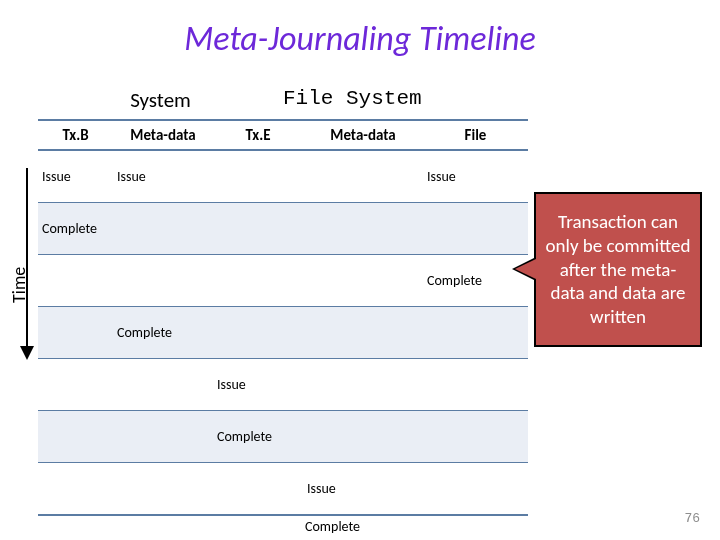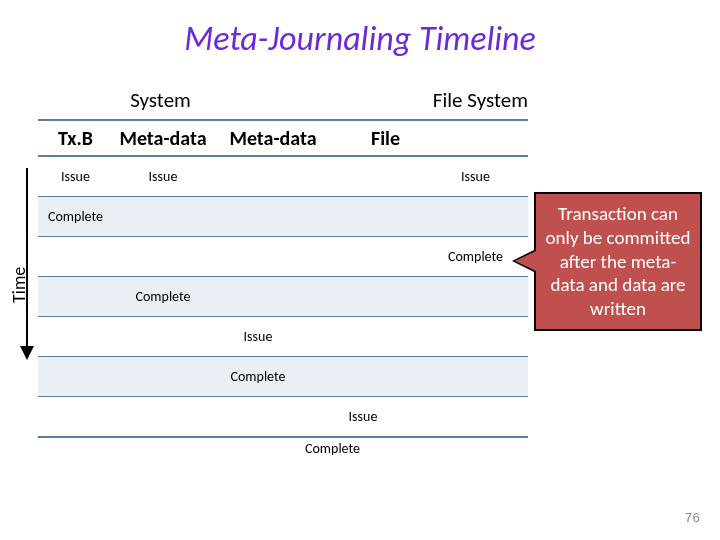"File System" .group-headers .gh2 { font-family: none -> Liberation Mono, monospace; text-align: right -> left }
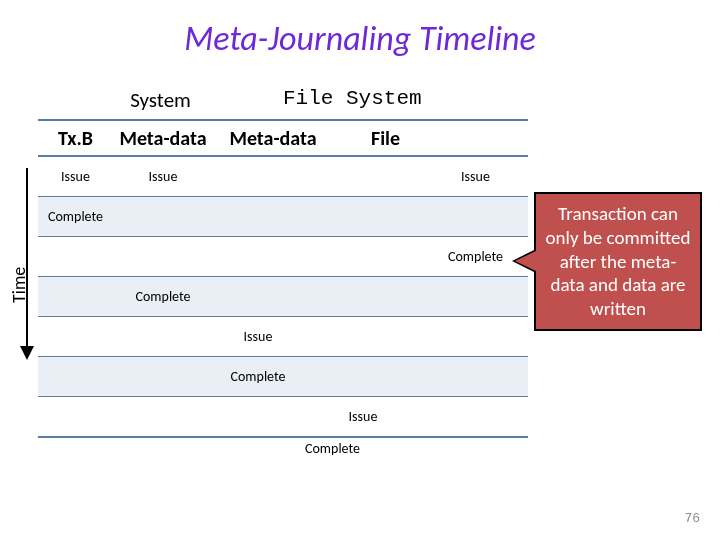"Tx.B" .col-headers { font-size: 20px -> 15px }
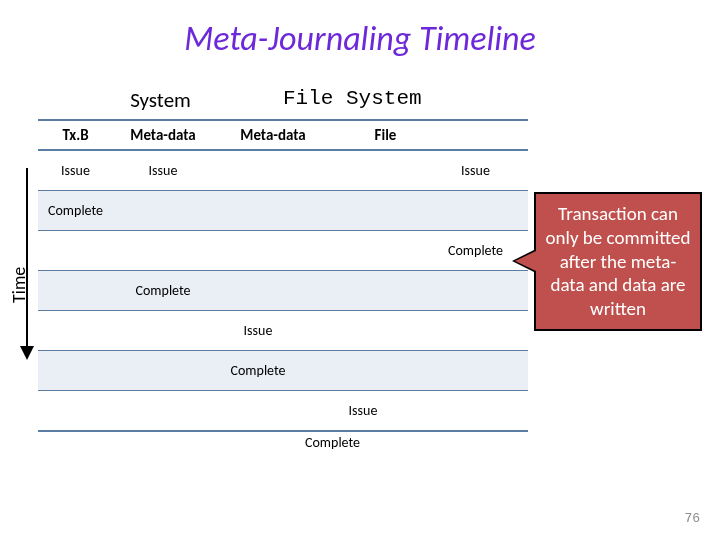"Tx.E" div.c3 { html: none -> <div>Tx.E</div> }
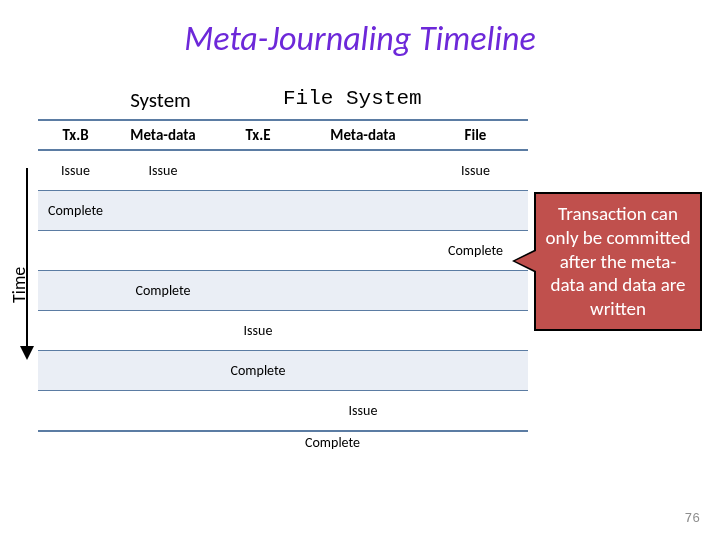"Issue" .row > div { padding: 11px 4px -> 17px 4px; text-align: center -> none }
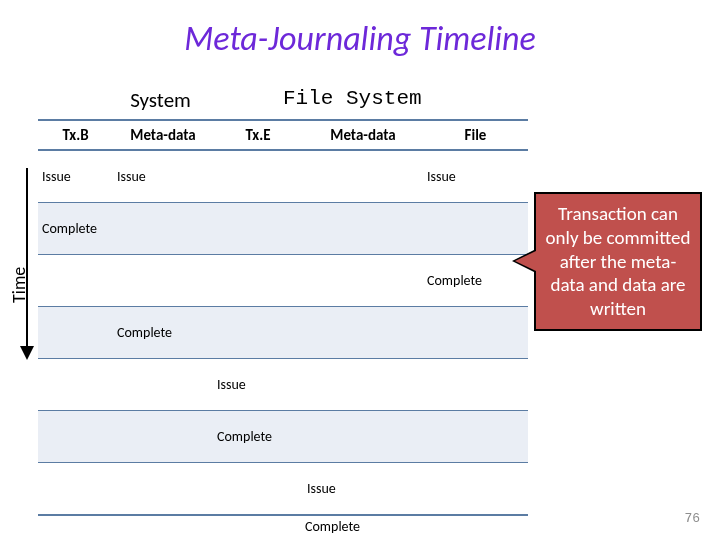"Transaction can only be committed" .callout { padding: 8px 8px -> 16px 8px }
